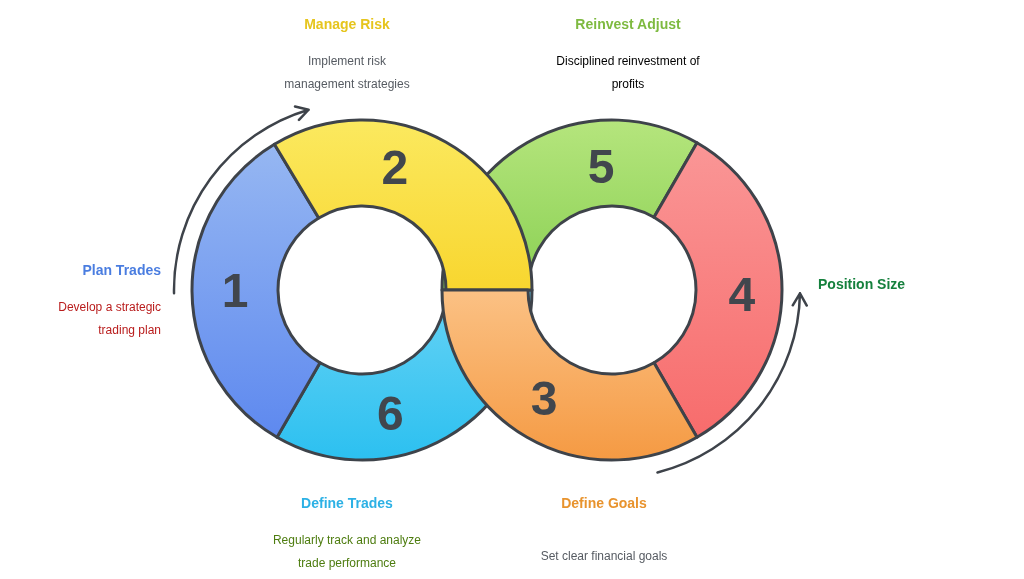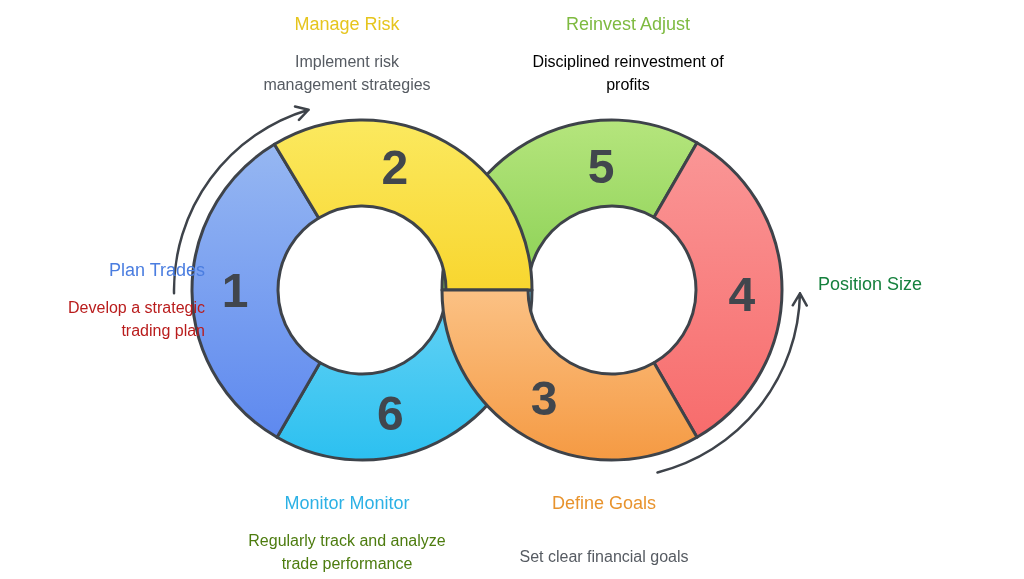"Manage Risk" .label-block .heading { font-size: 18px -> 14px; font-weight: 400 -> 700 }
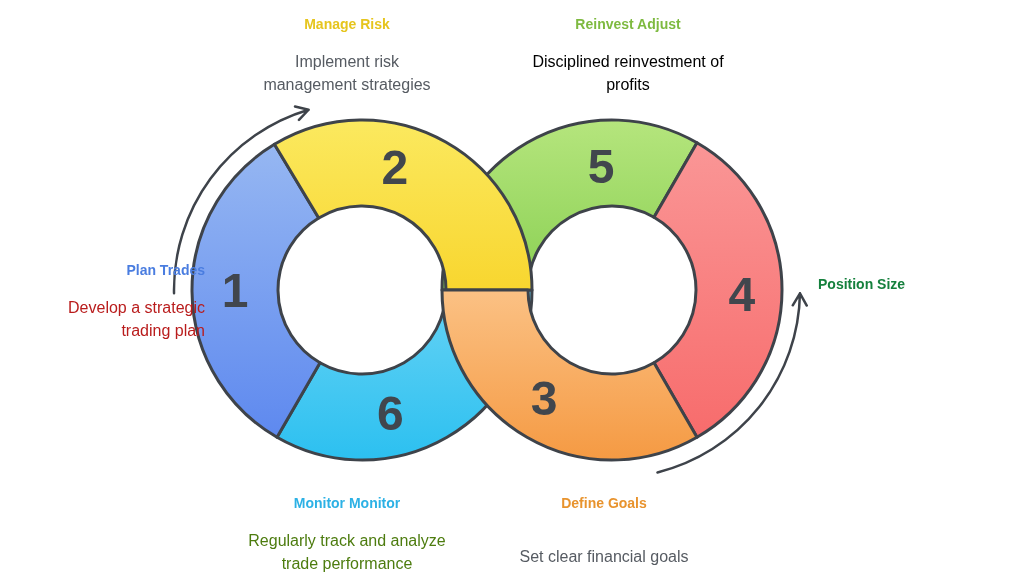"Implement risk" .label-block .sub { font-size: 16px -> 12px }
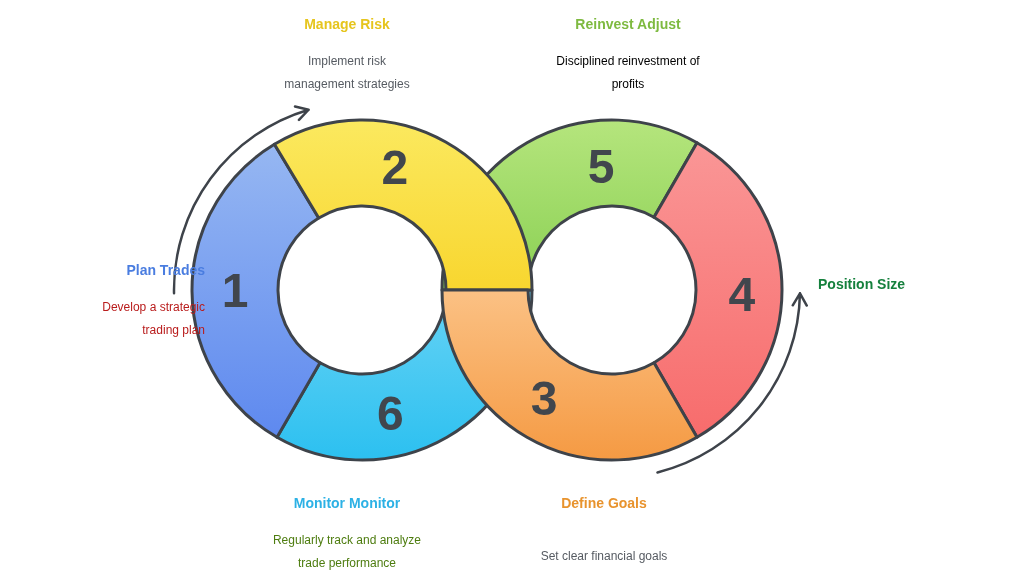"Plan Trades" #lb-plan-trades { padding-left: 44px -> none }
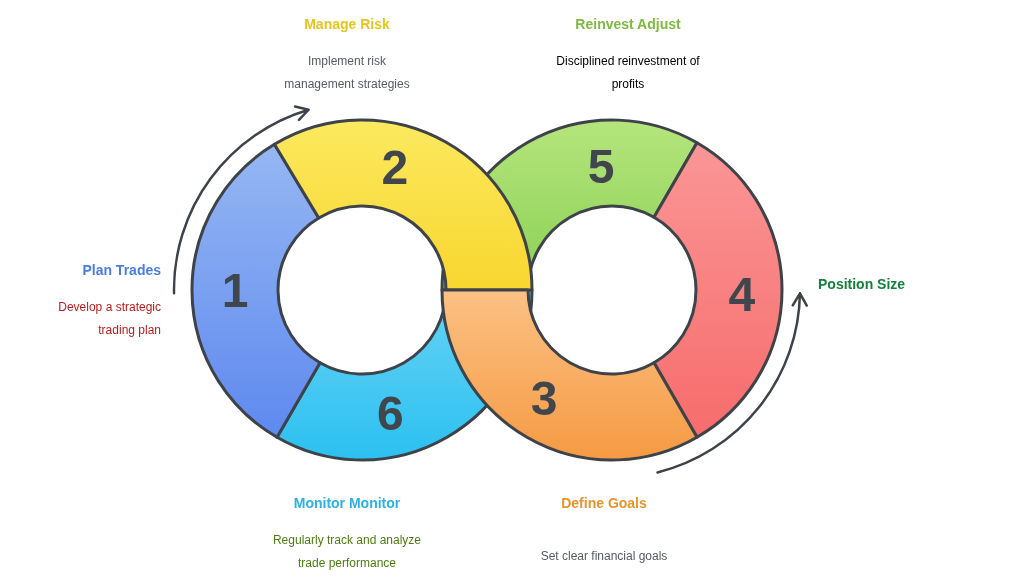"Monitor Monitor" div.heading { text: Monitor Monitor -> Define Trades }
